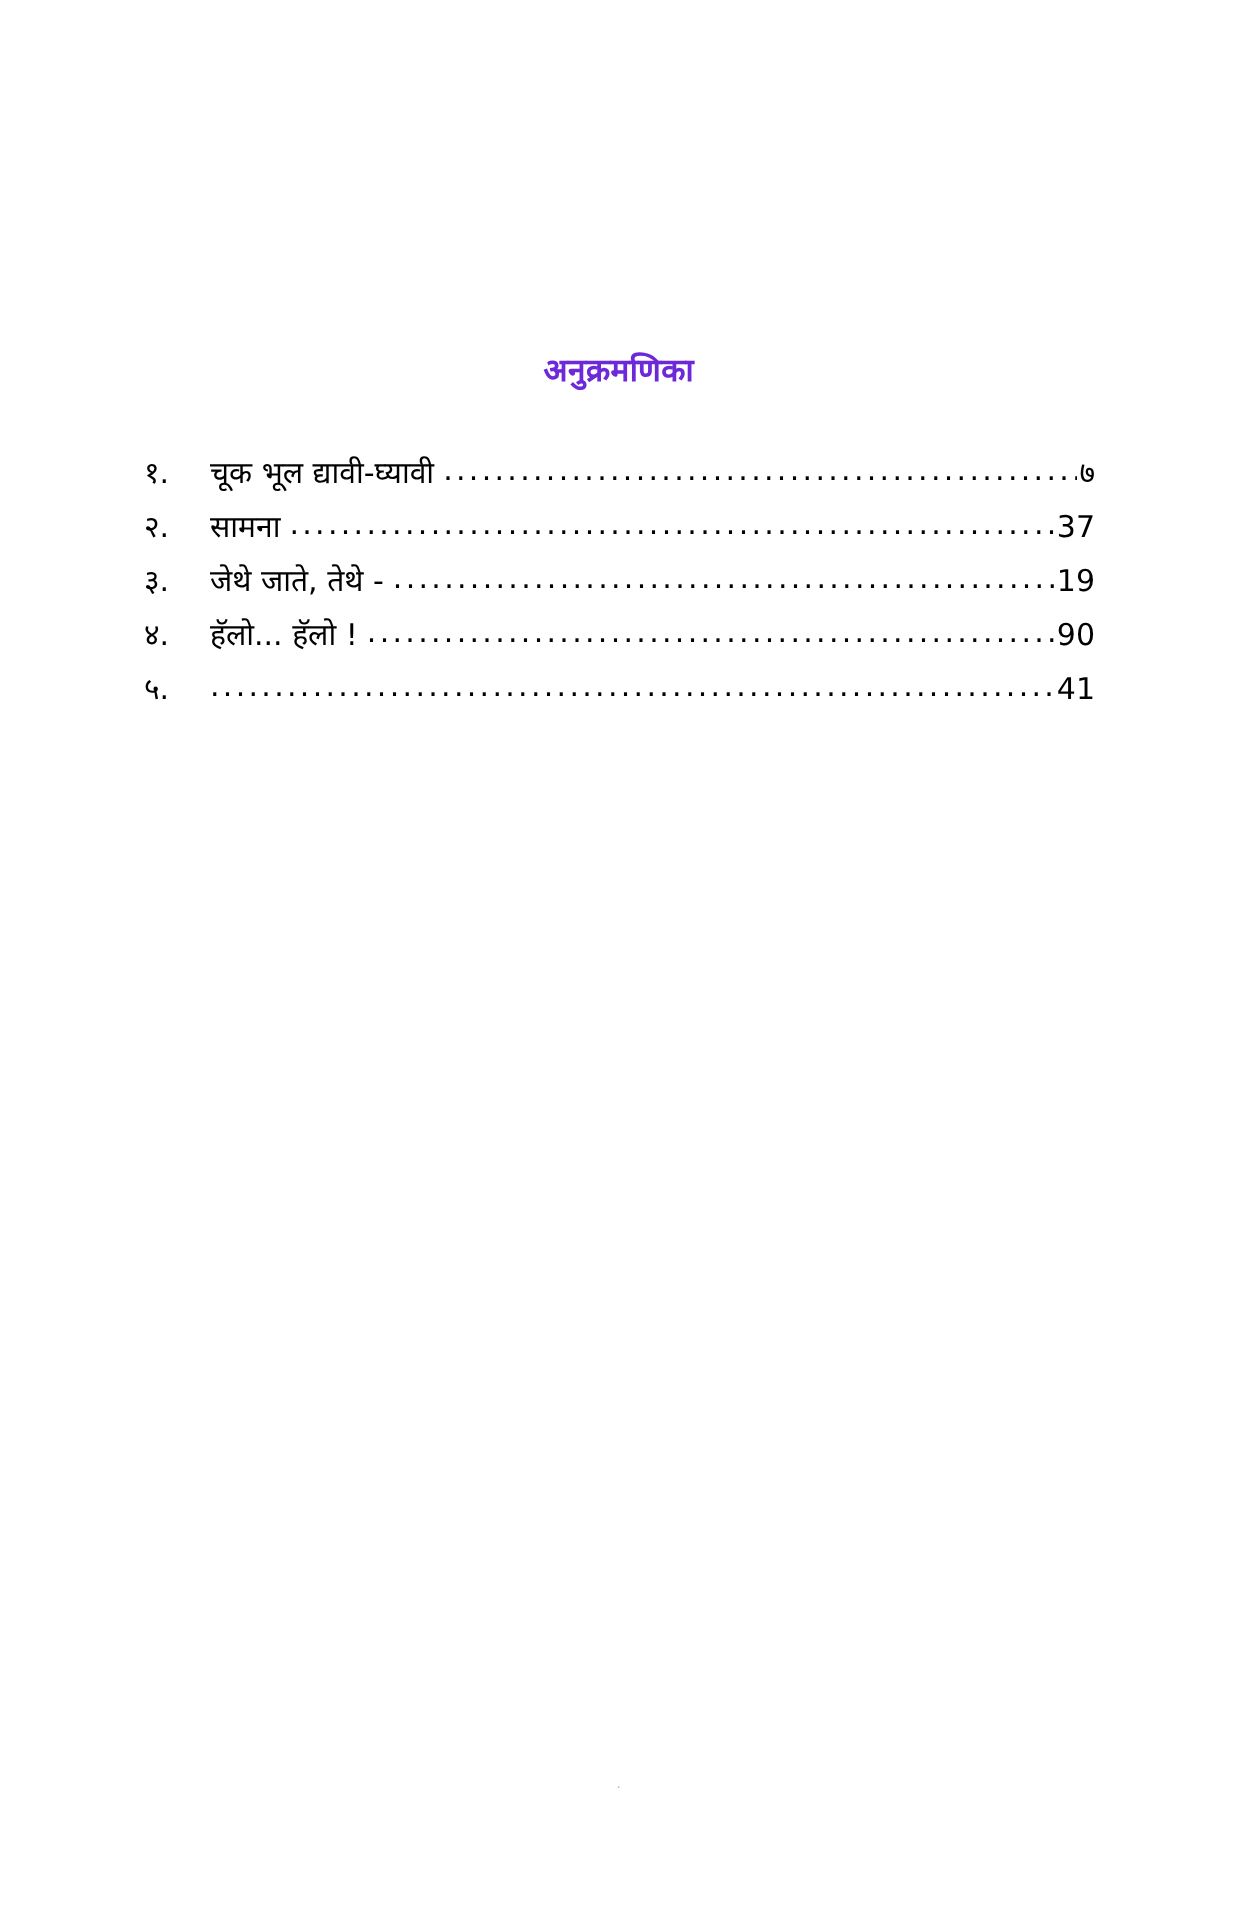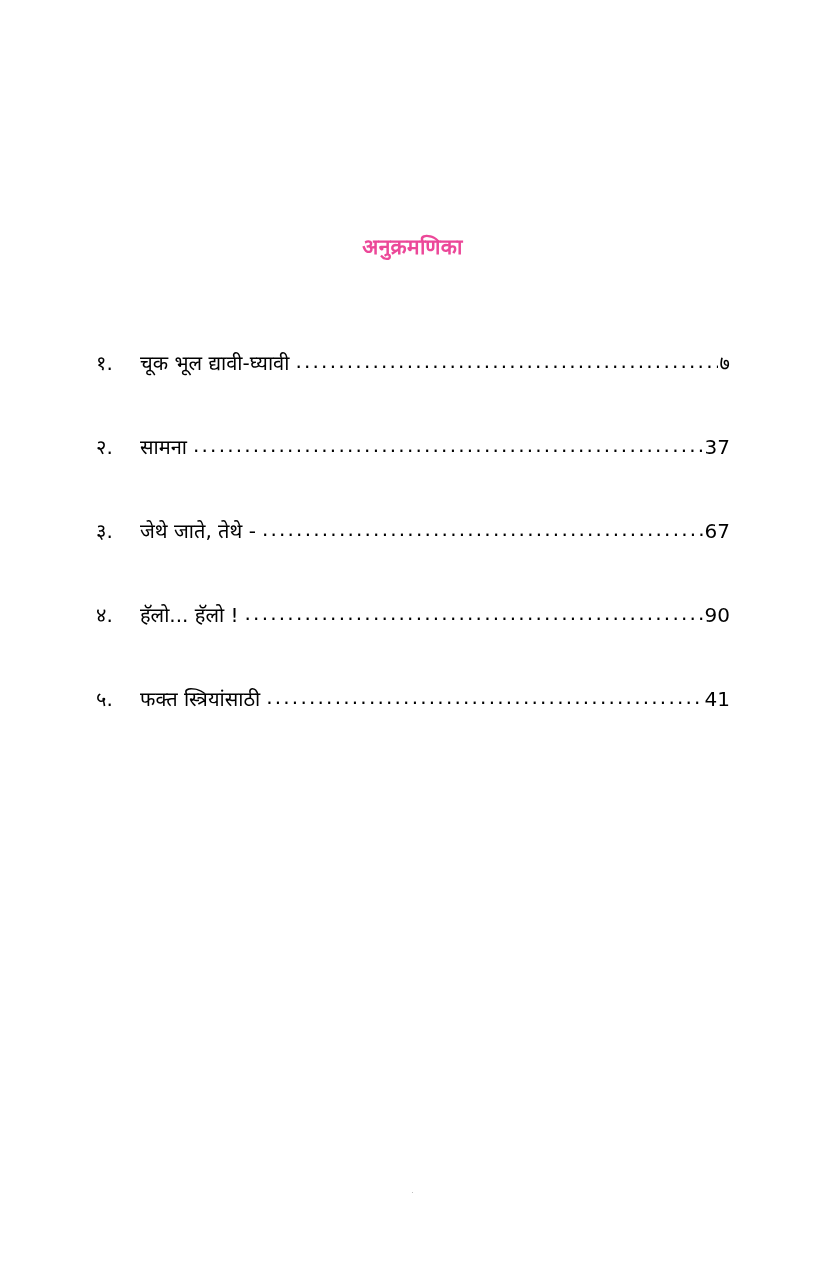"अनुक्रमणिका" .toc-title { color: #ec4899 -> #6d28d9 }
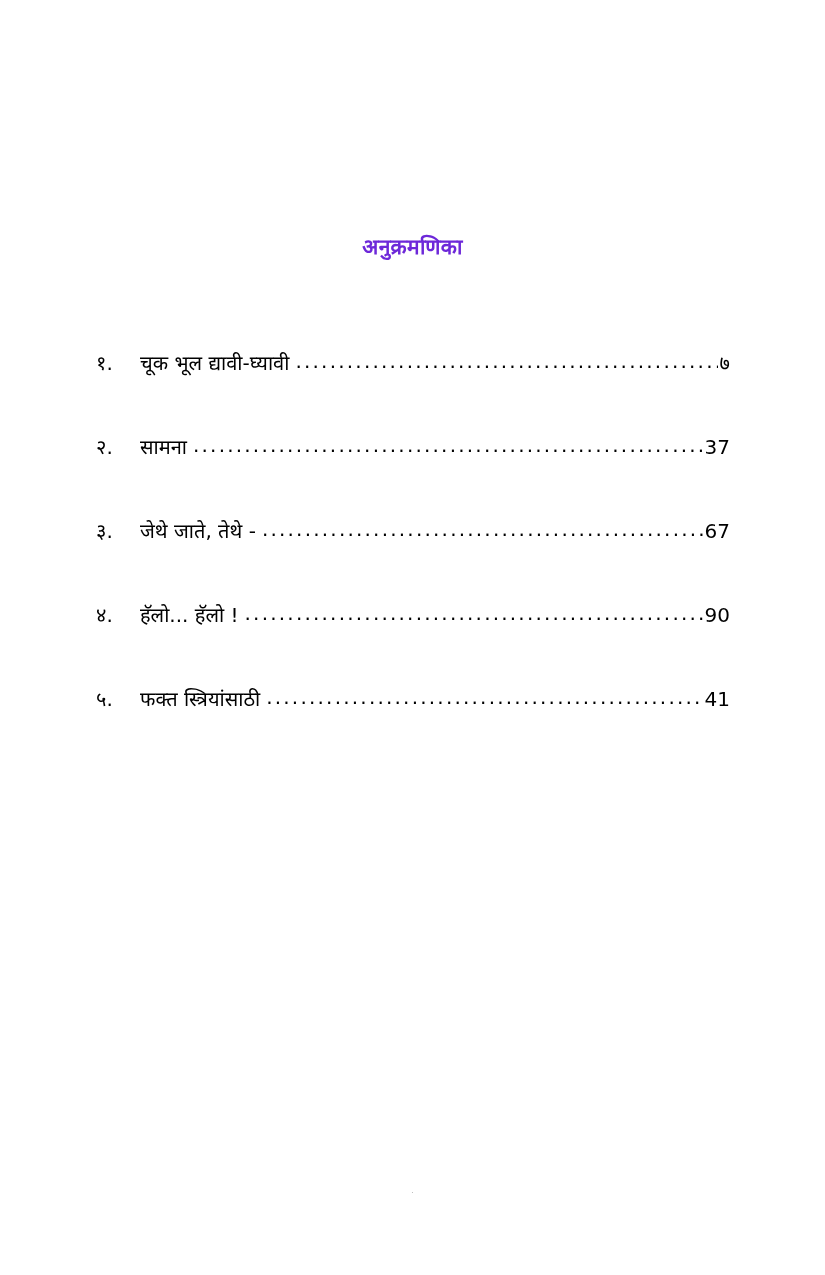"चूक भूल द्यावी-घ्यावी" .toc-label { margin-top: 48px -> none }
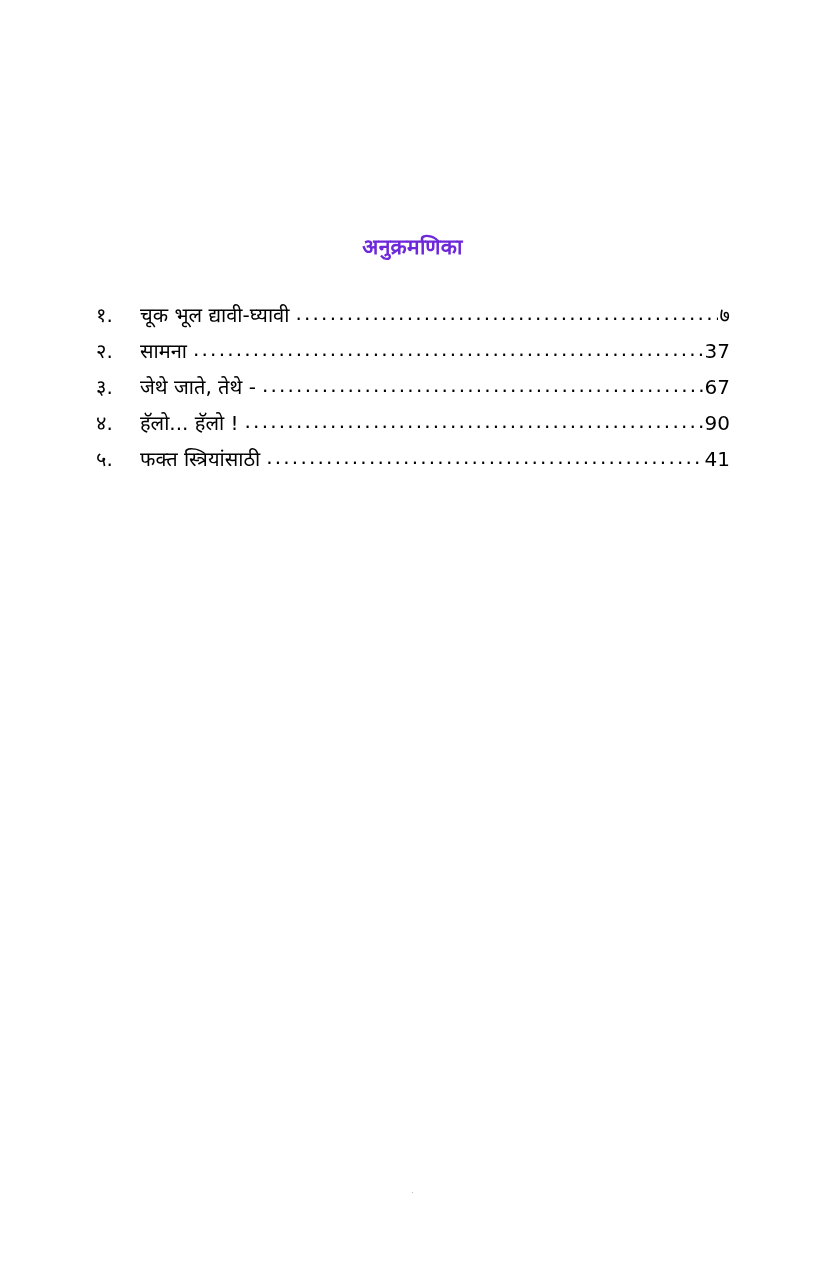"67" span.toc-page { text: 67 -> 19 }
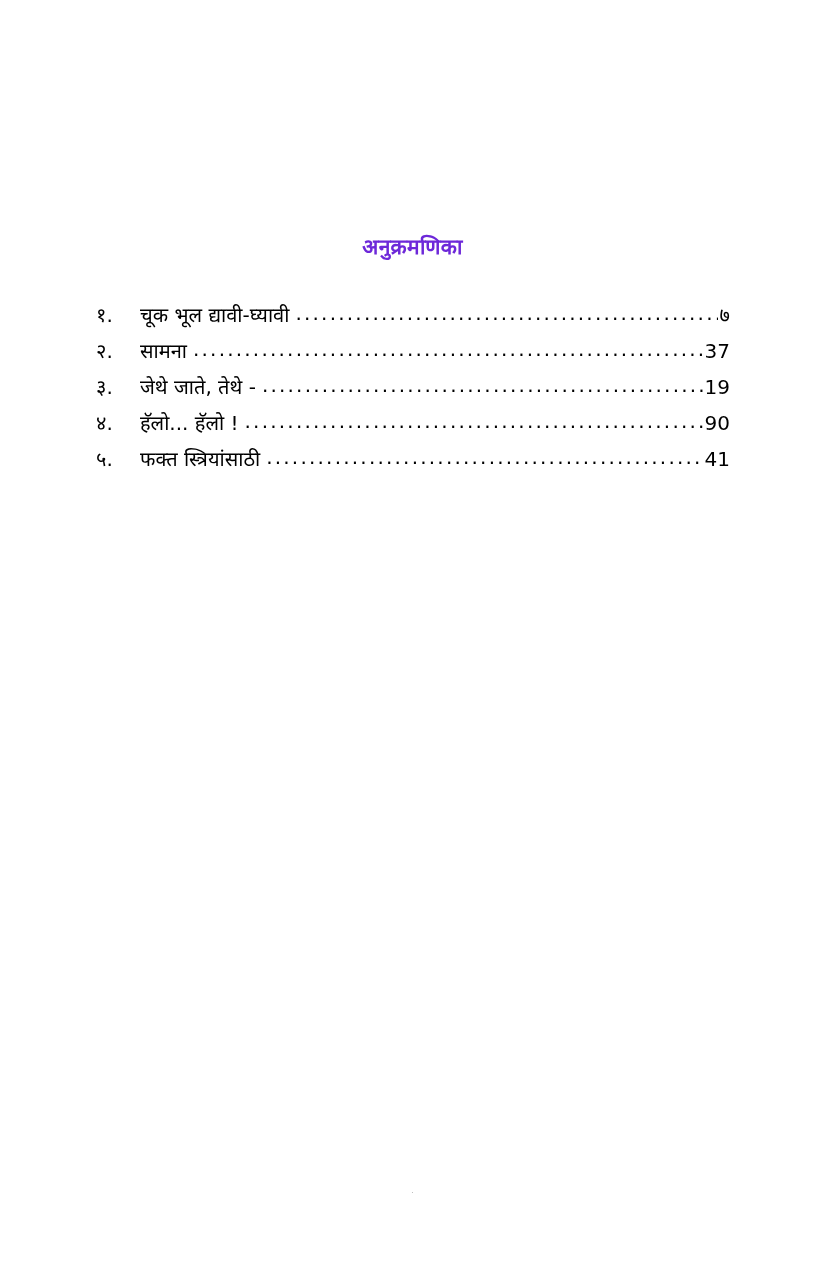"फक्त स्त्रियांसाठी" span.toc-label { html: <span>फक्त स्त्रियांसाठी</span> -> none }
